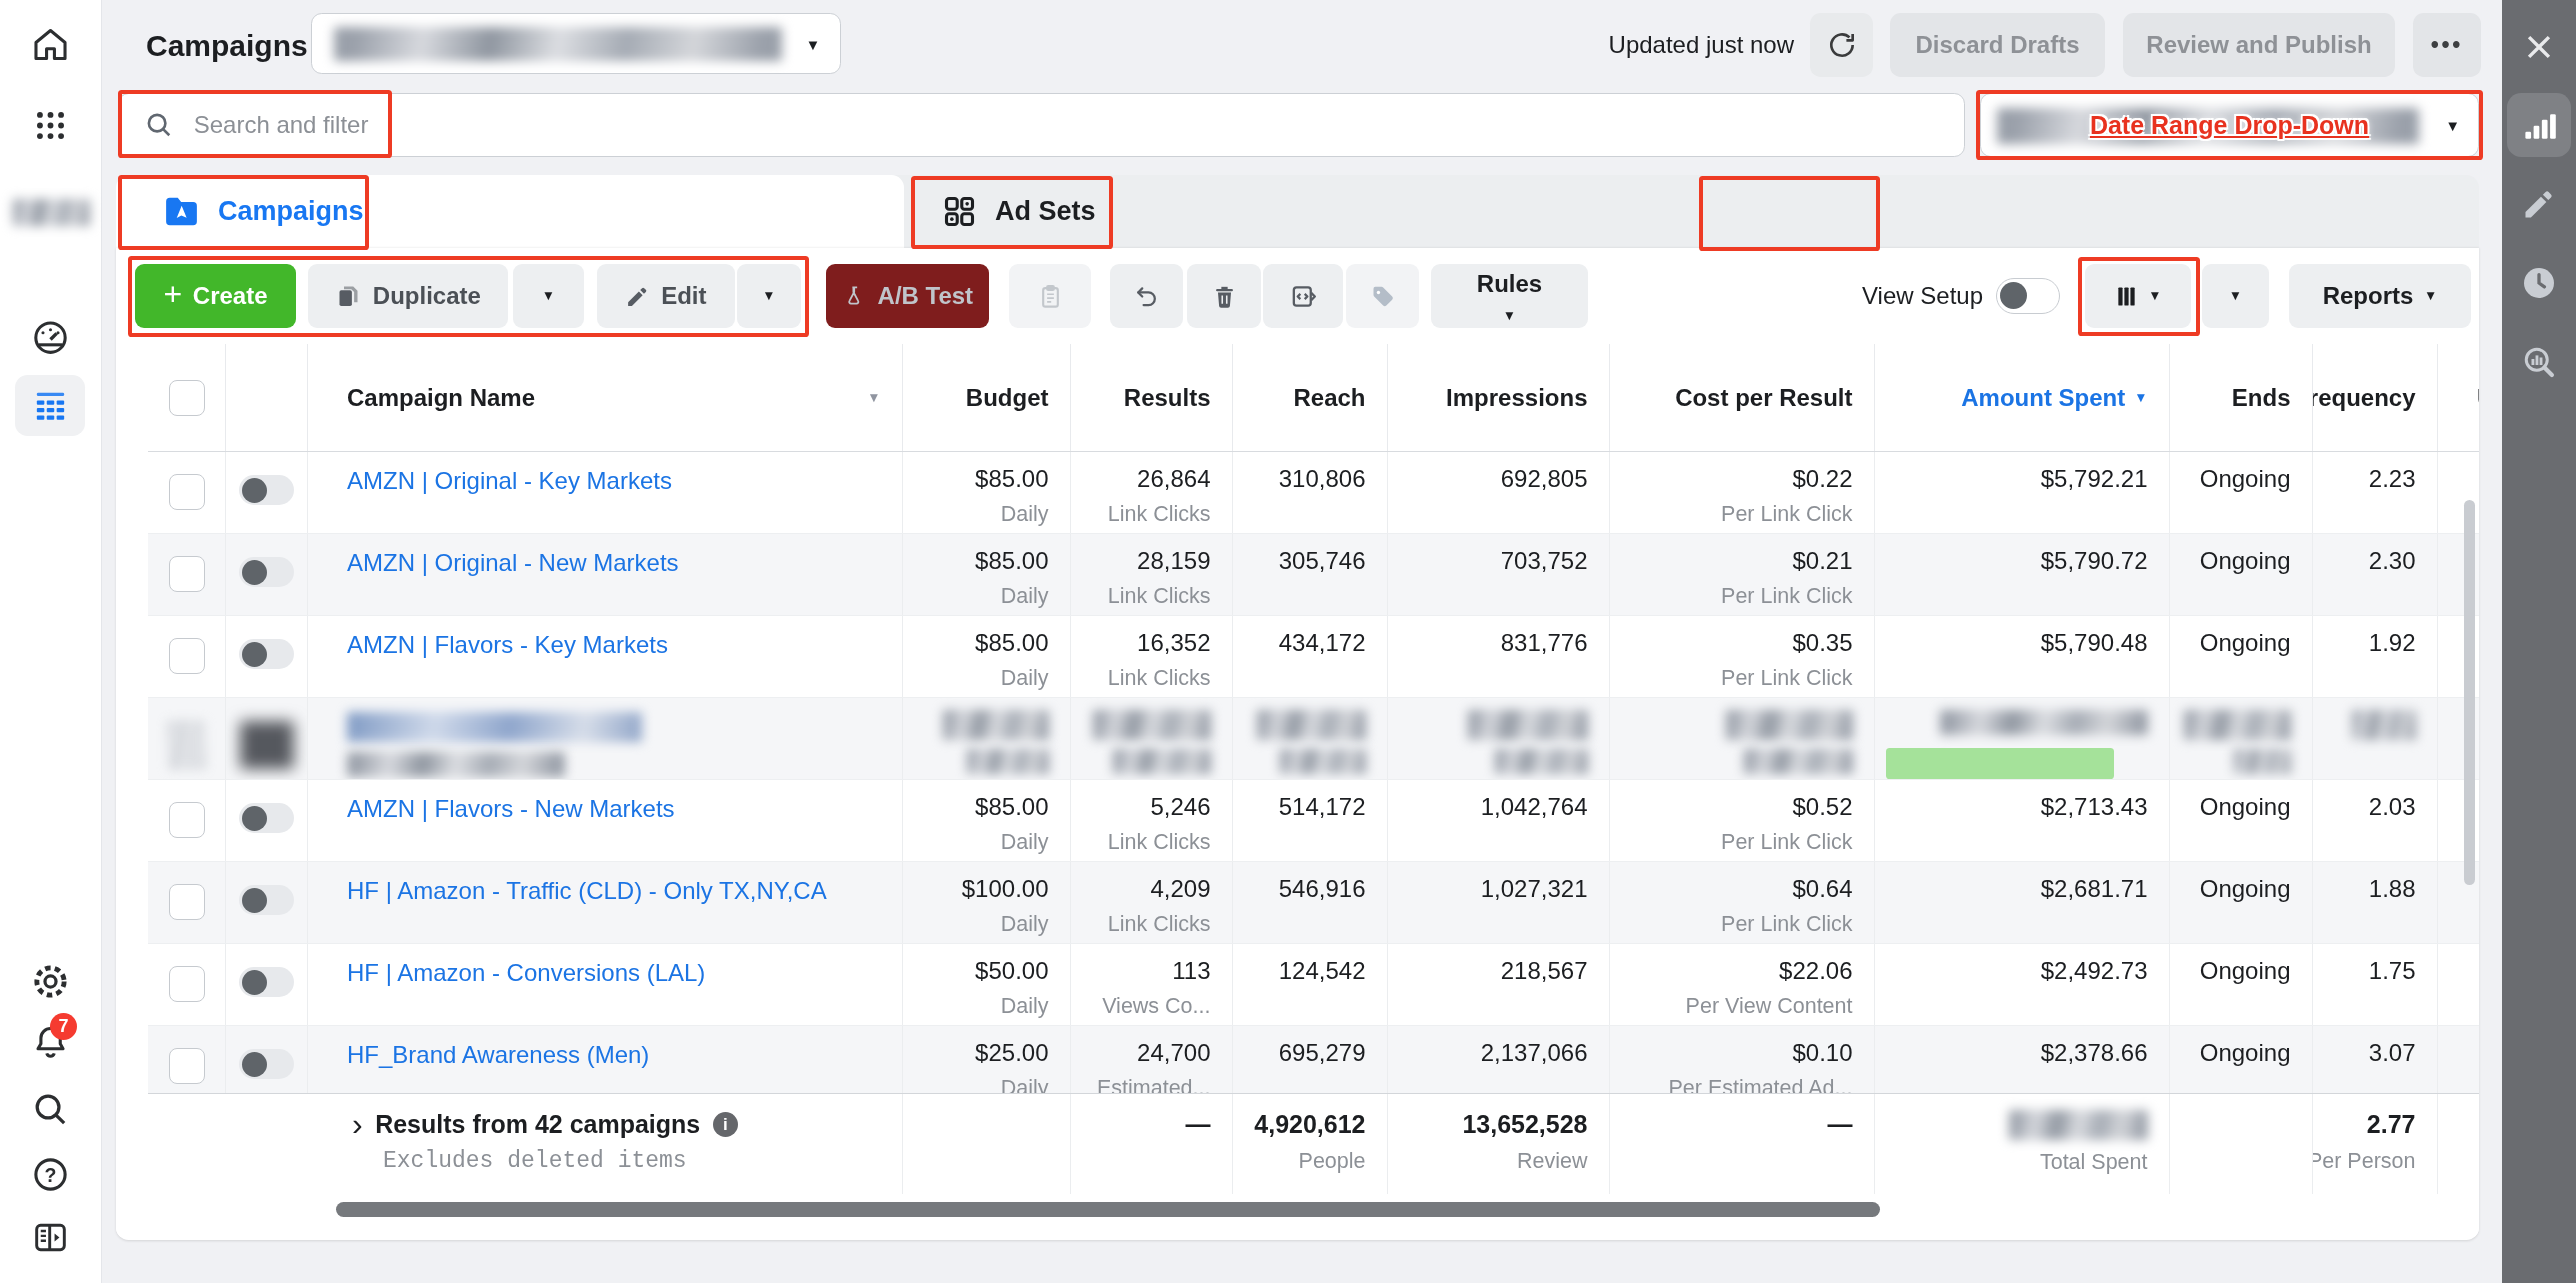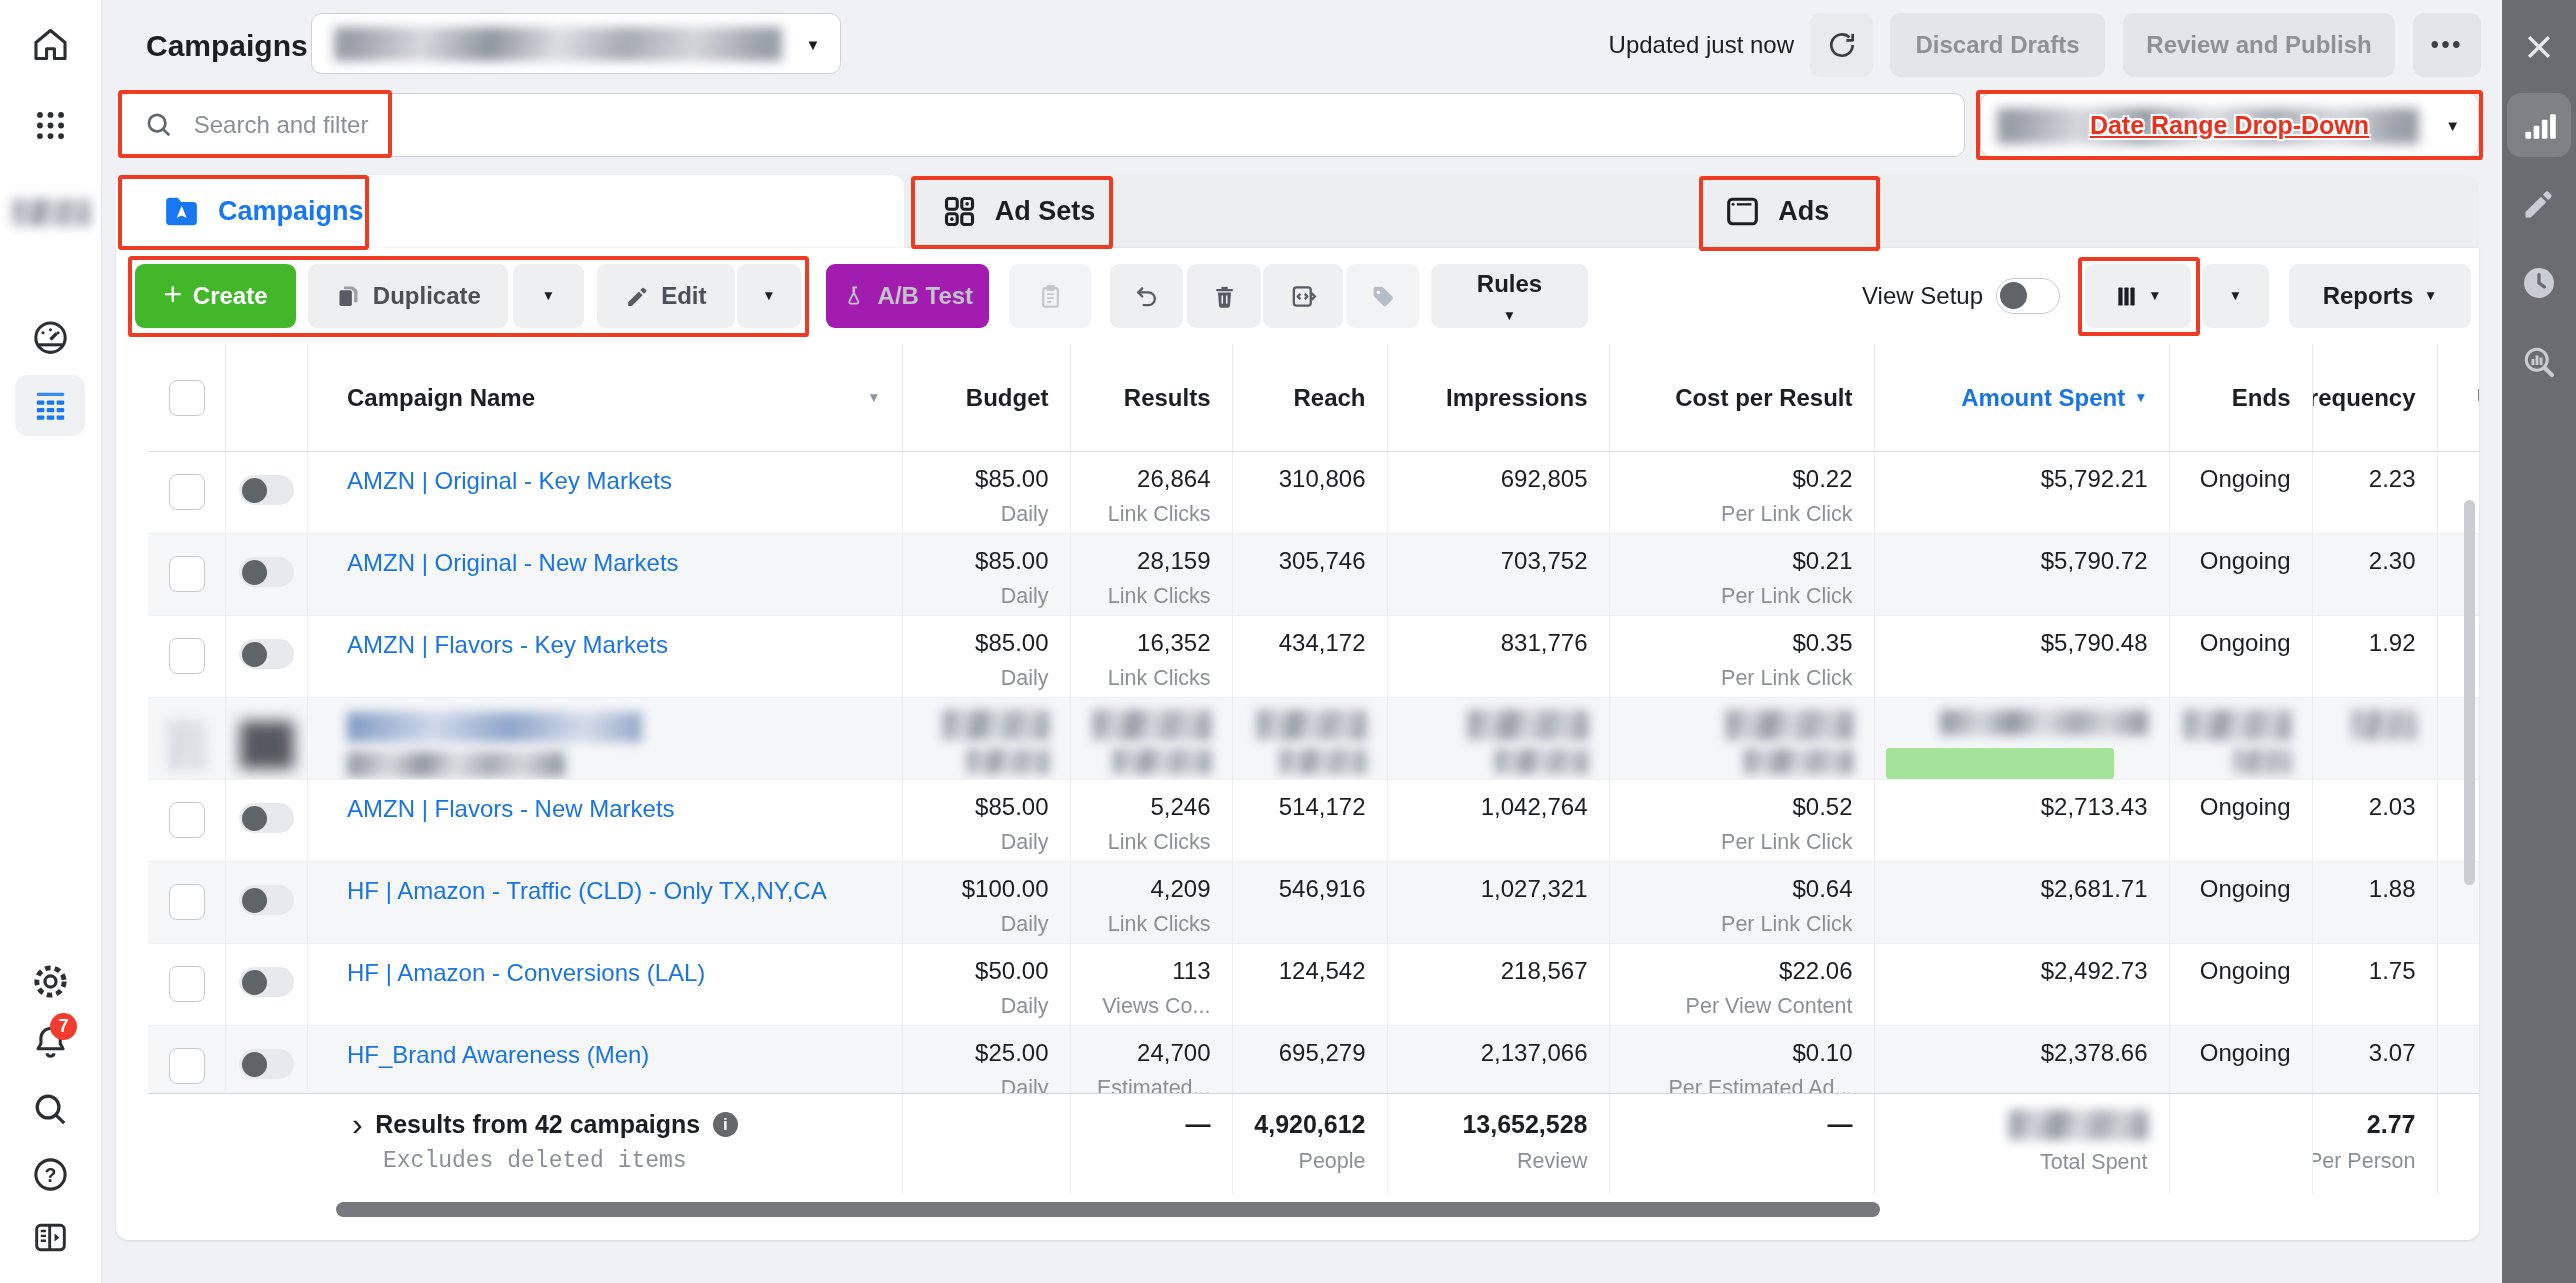"Ads" div.tab { html: <div> <svg> <rect></rect> <path></path> <circle></circle> </svg> <span>Ads</span> </div> -> none }
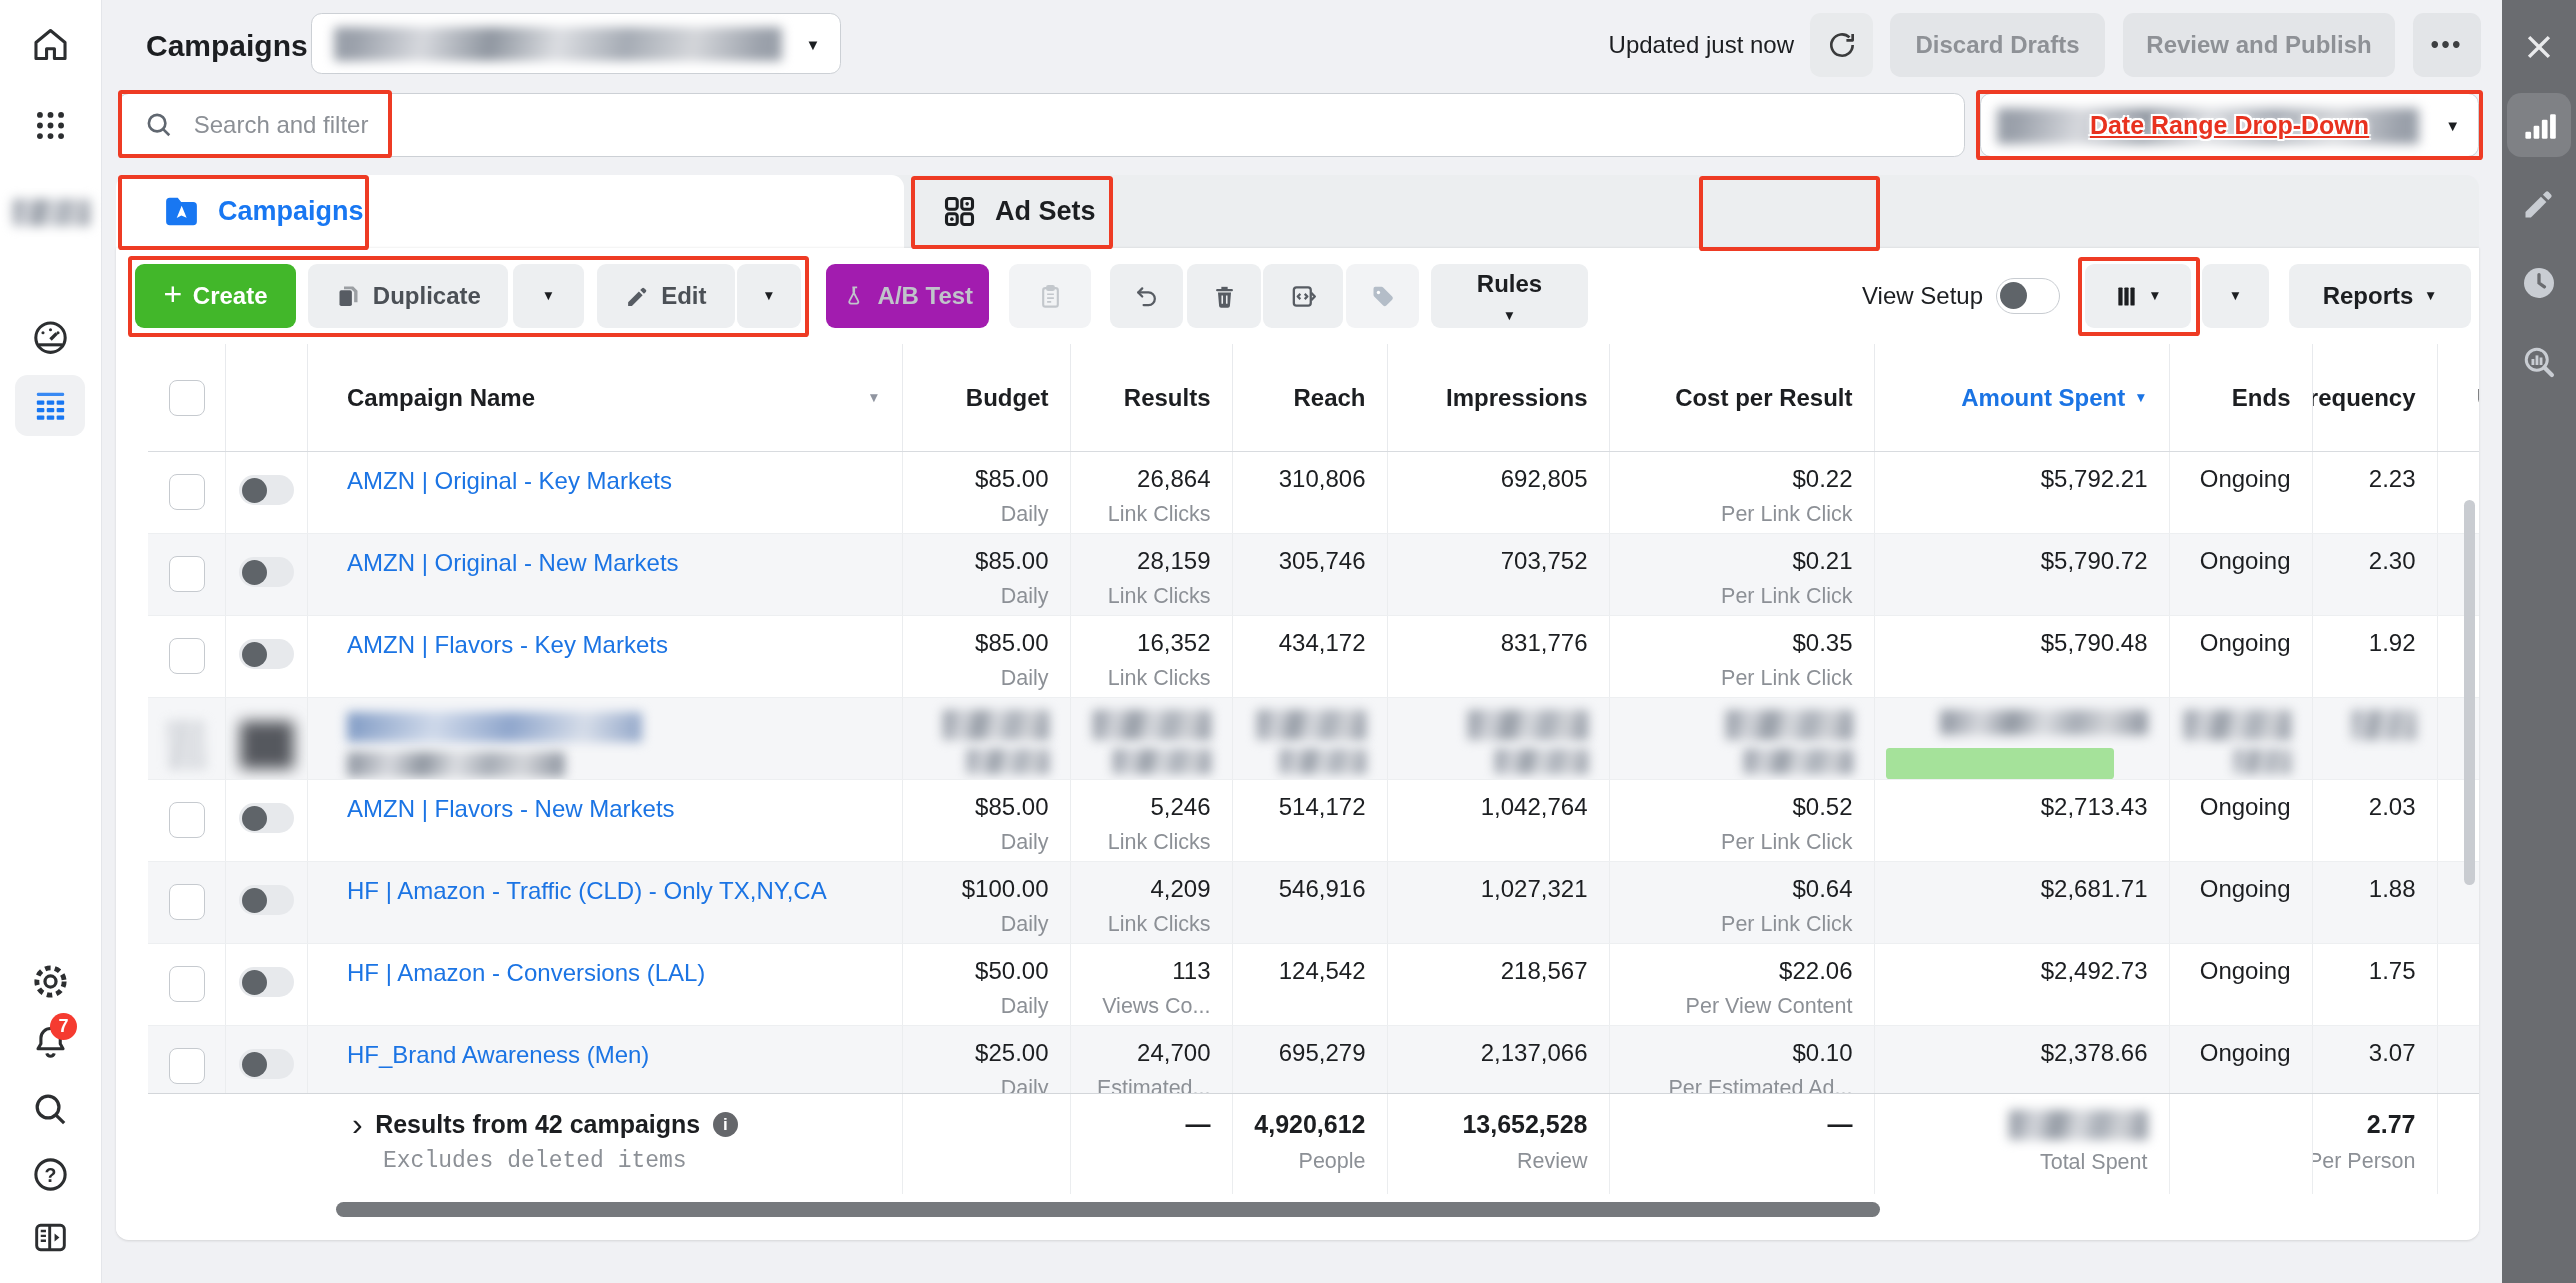"A/B Test" .abtest-btn { background: #a21caf -> #7f1d1d }
